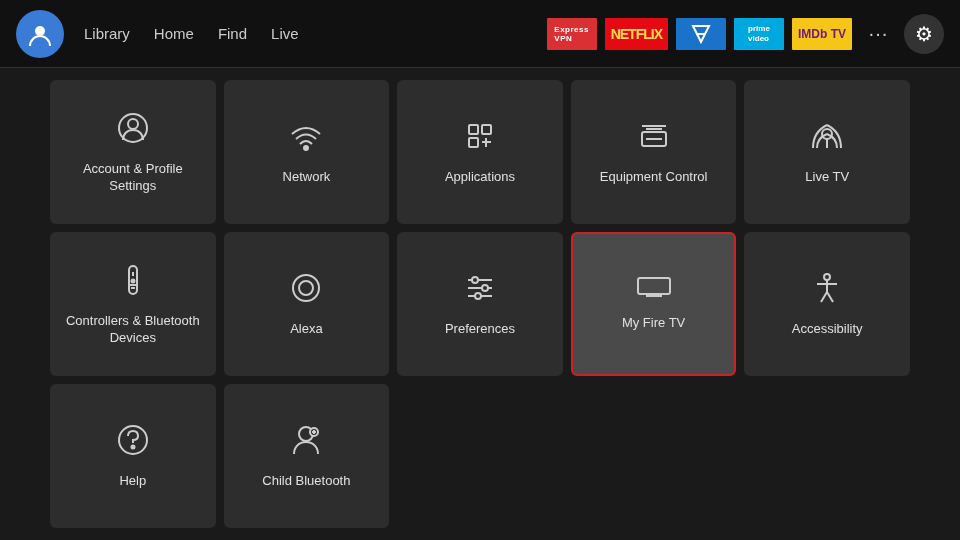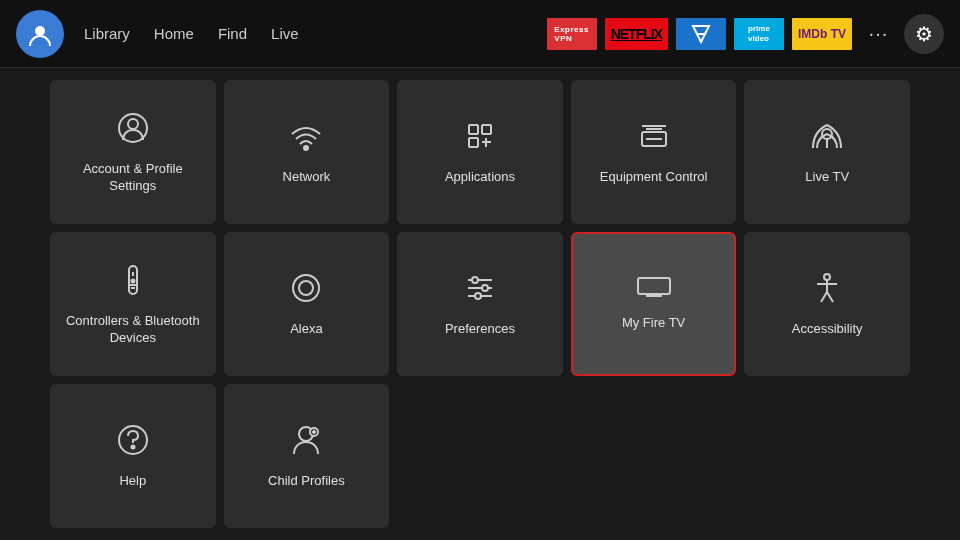"NETFLIX" .badge-netflix { color: #000000 -> #fde047; text-decoration: underline -> none }
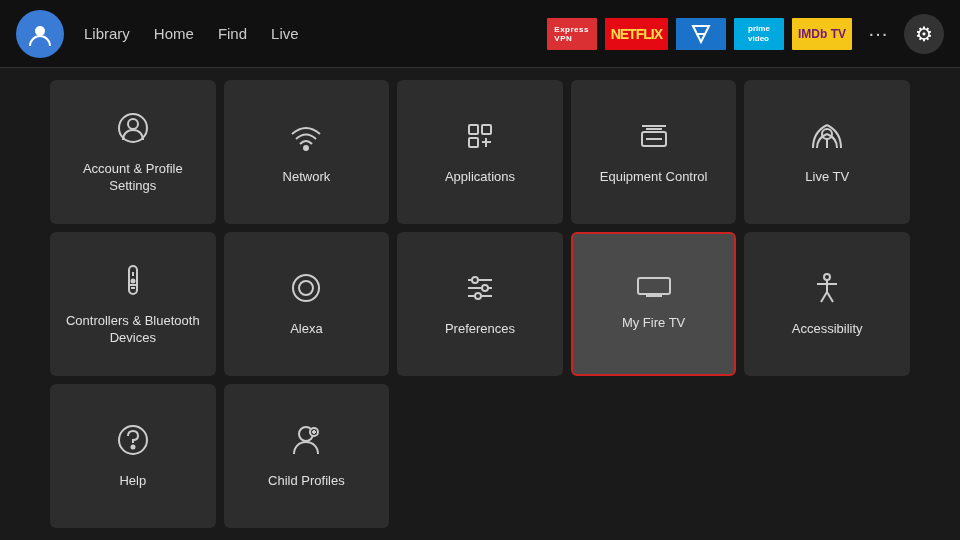"Child Profiles" span.cell-label { text: Profiles -> Bluetooth }
